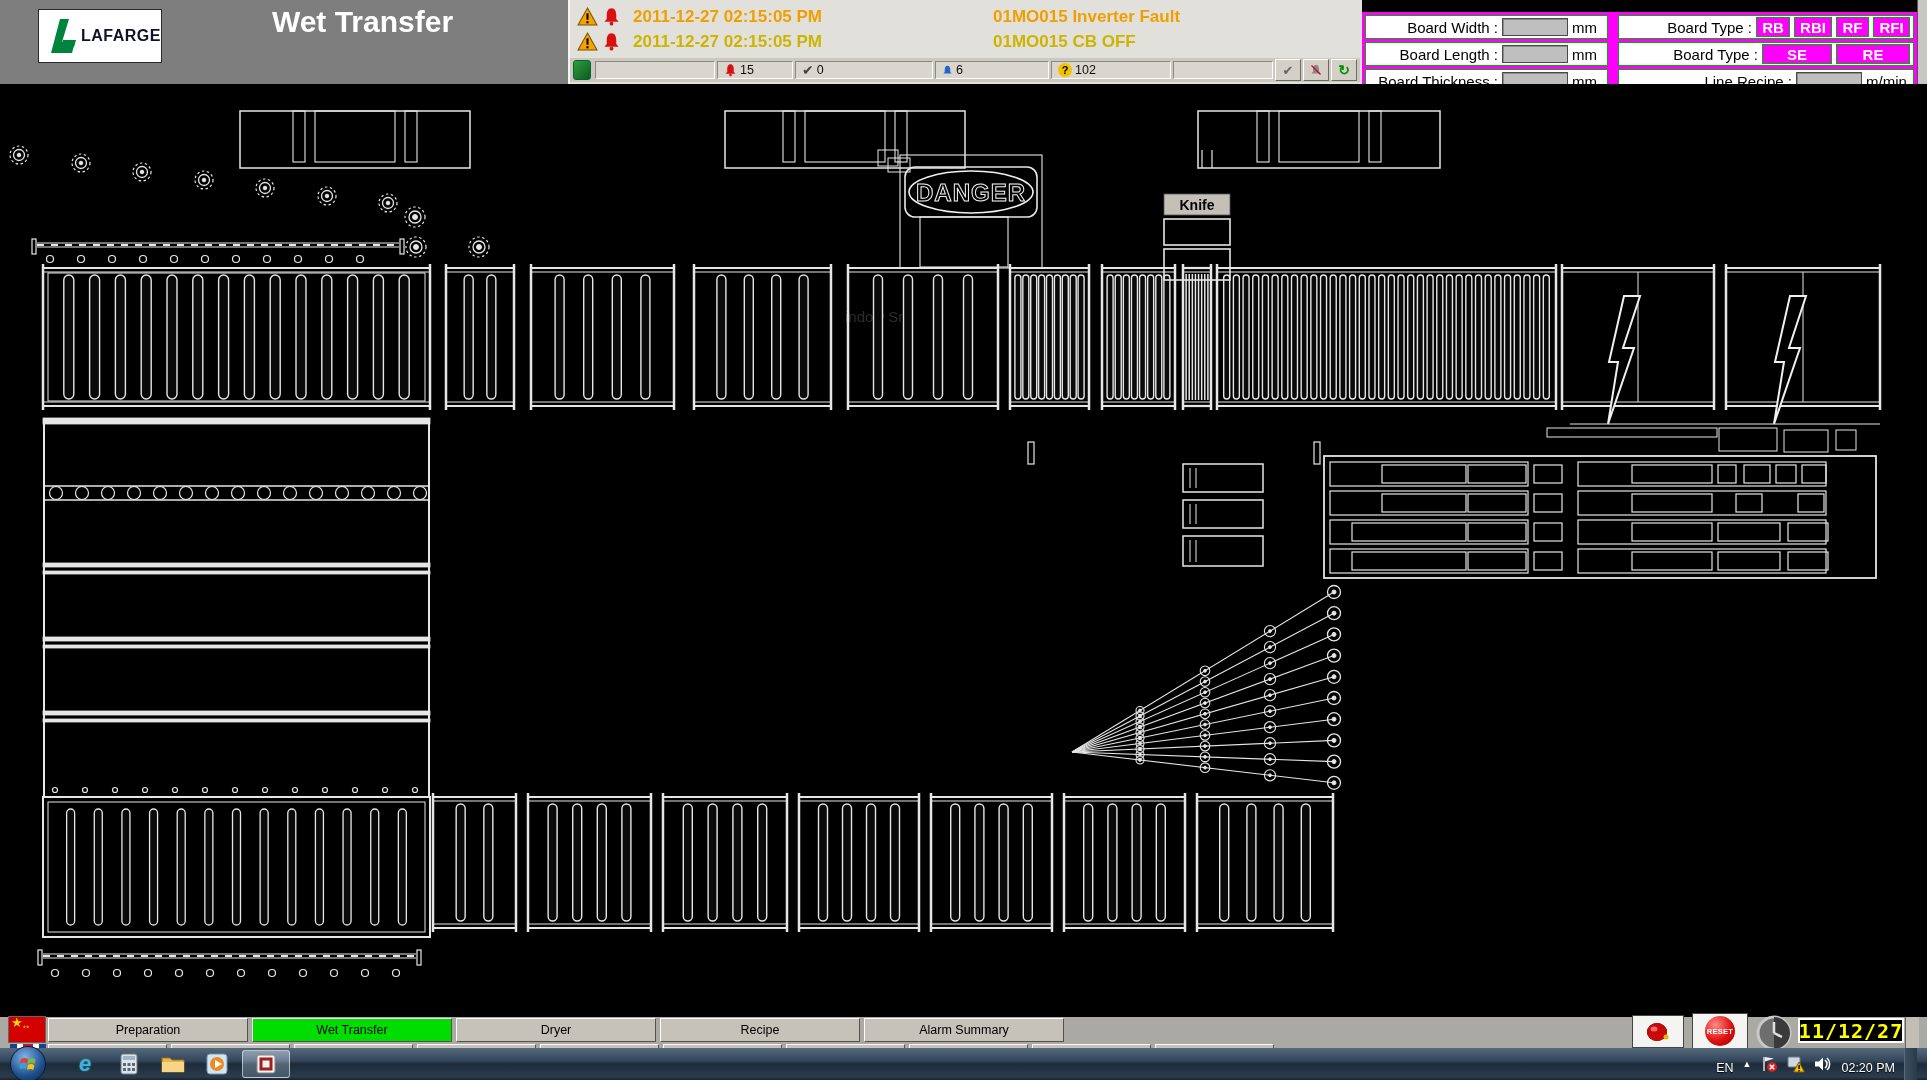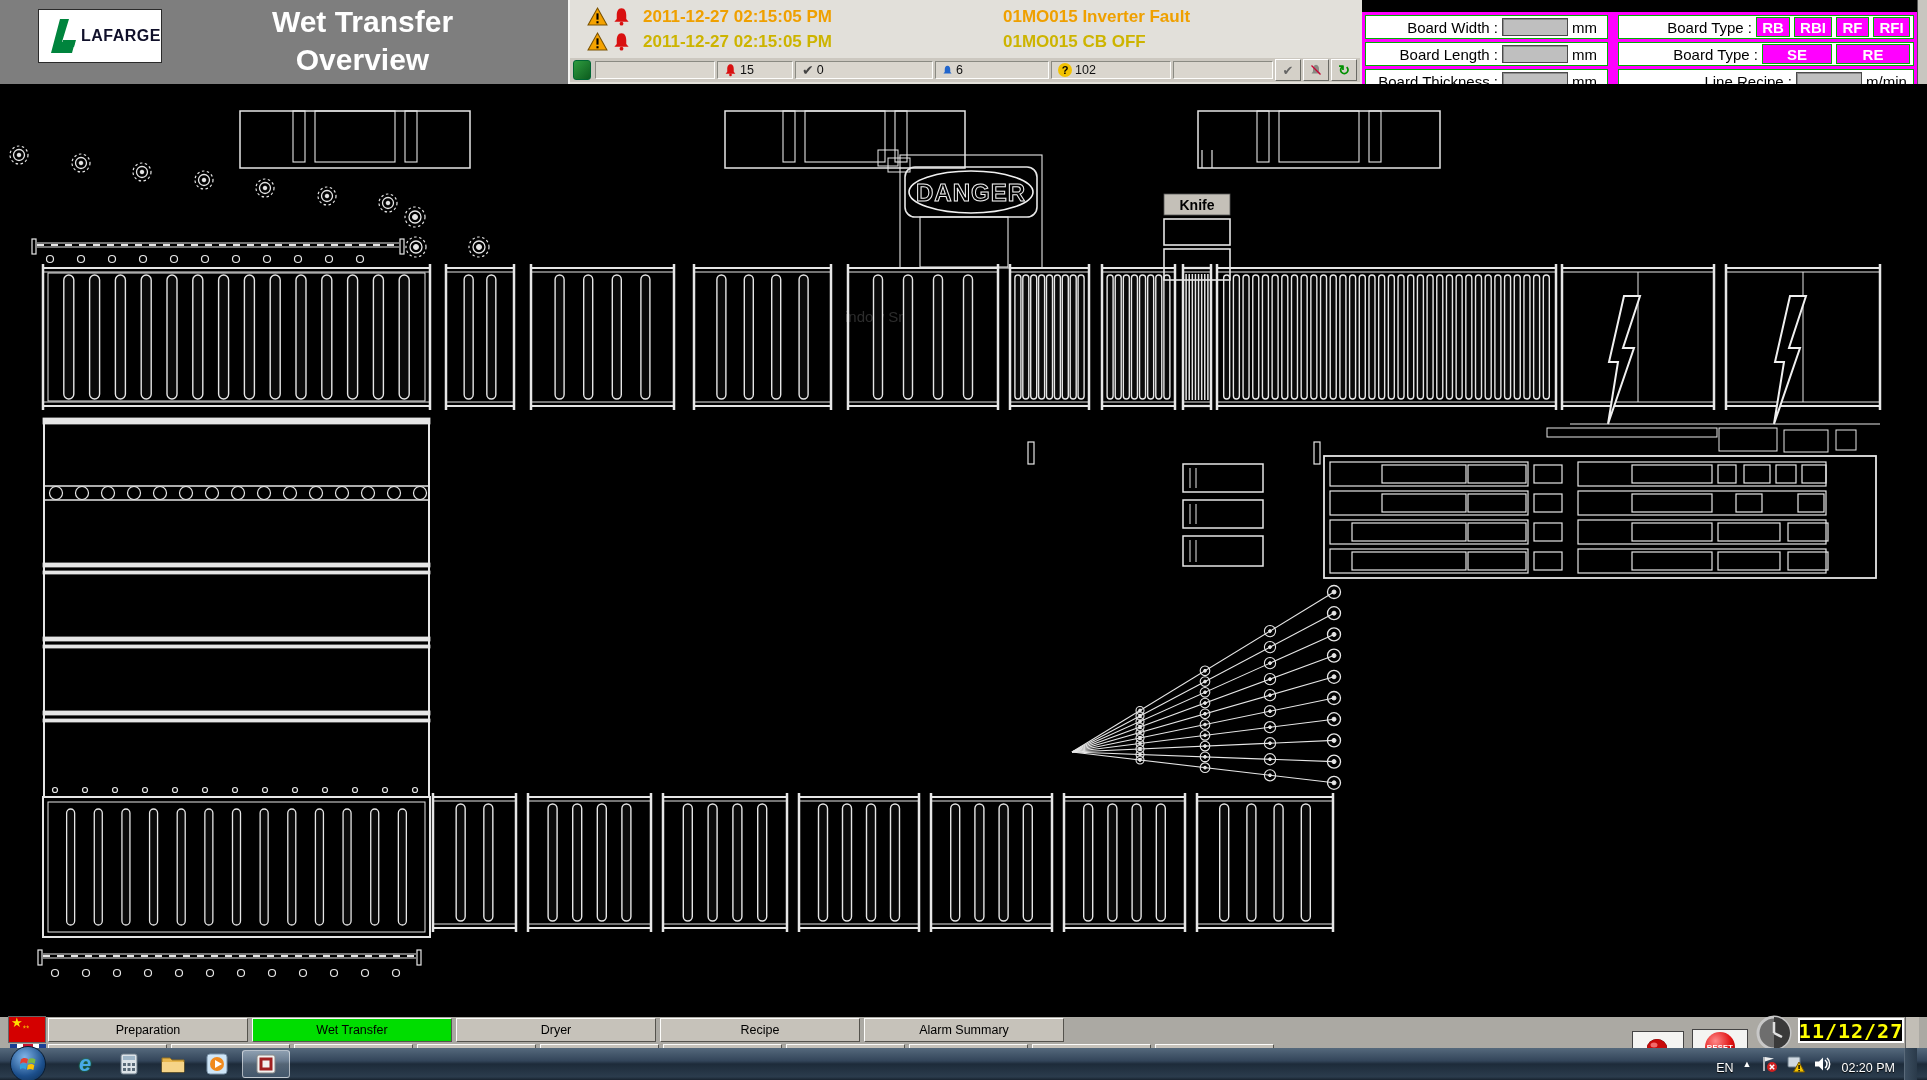"2011-12-27 02:15:05 PM" .alarm-row { padding-left: 17px -> 7px }
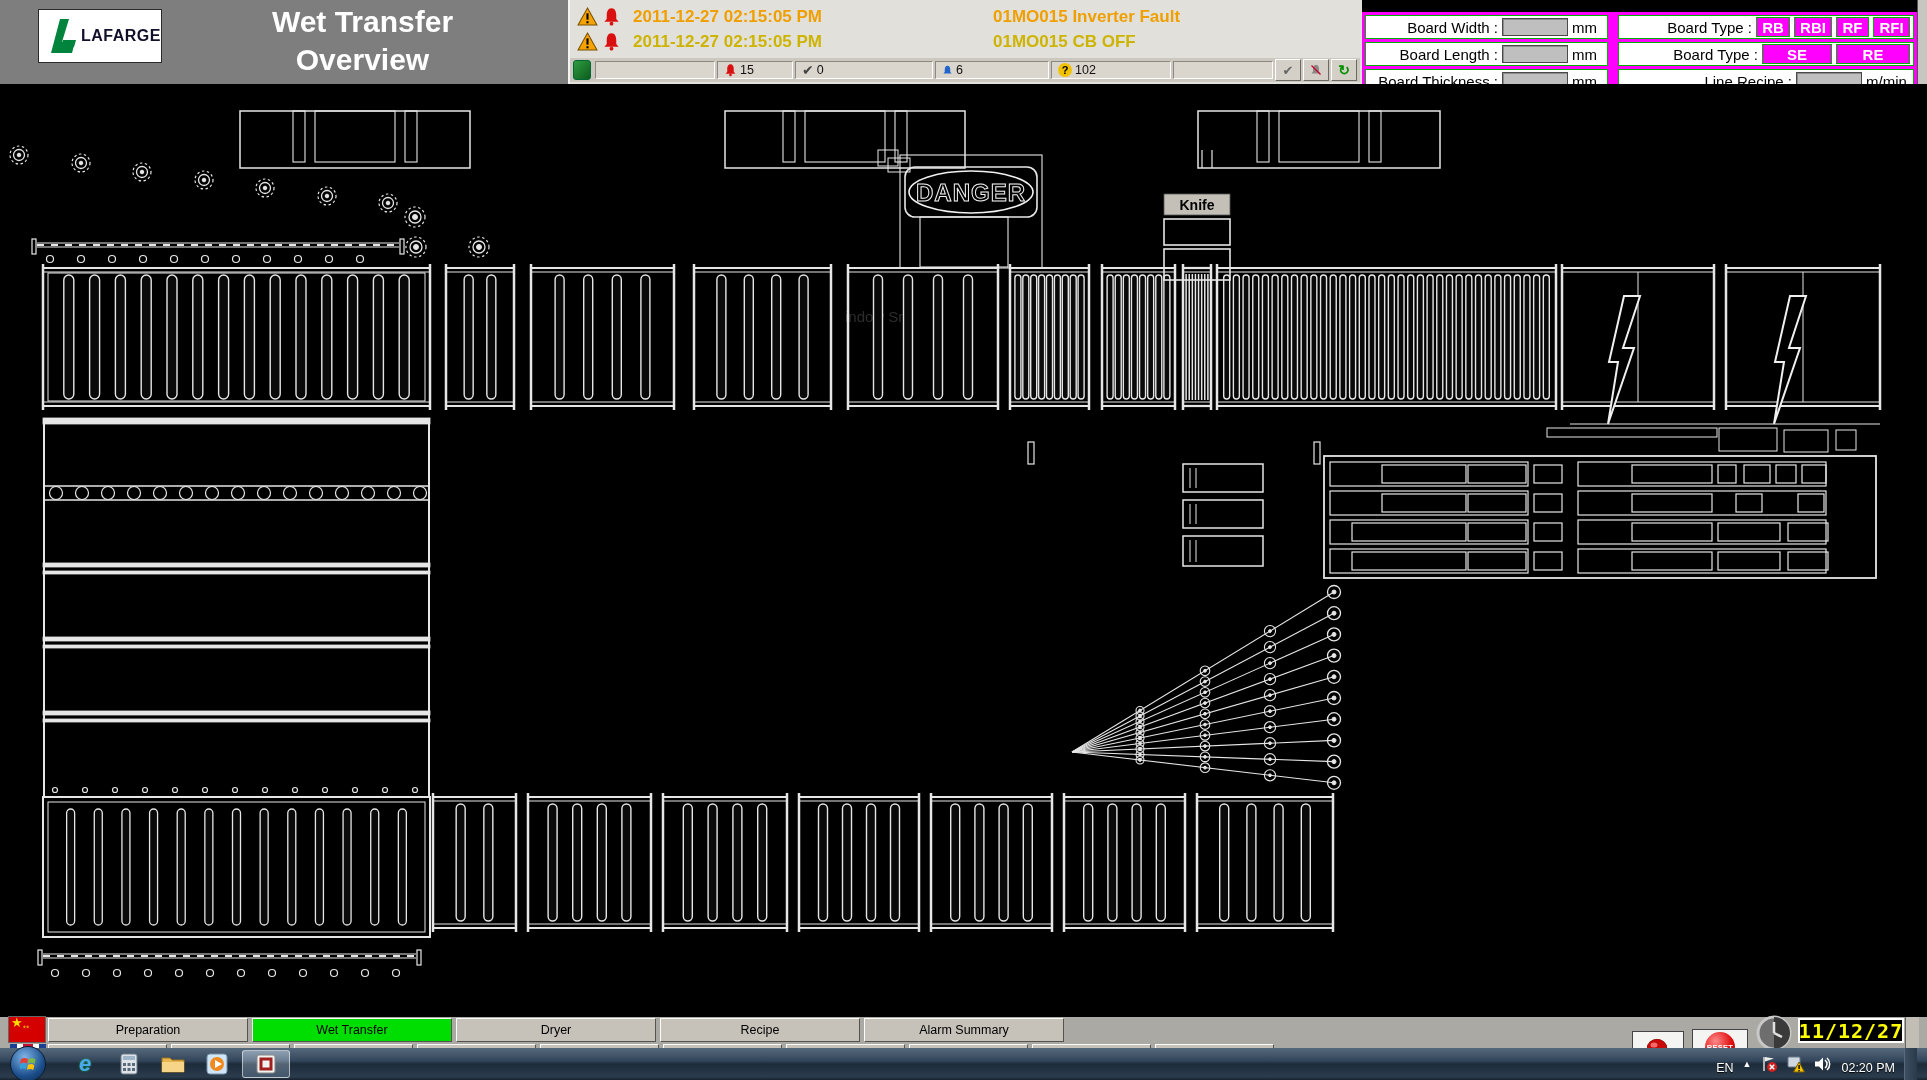"Overview" div { html: <div>Overview</div> -> none }
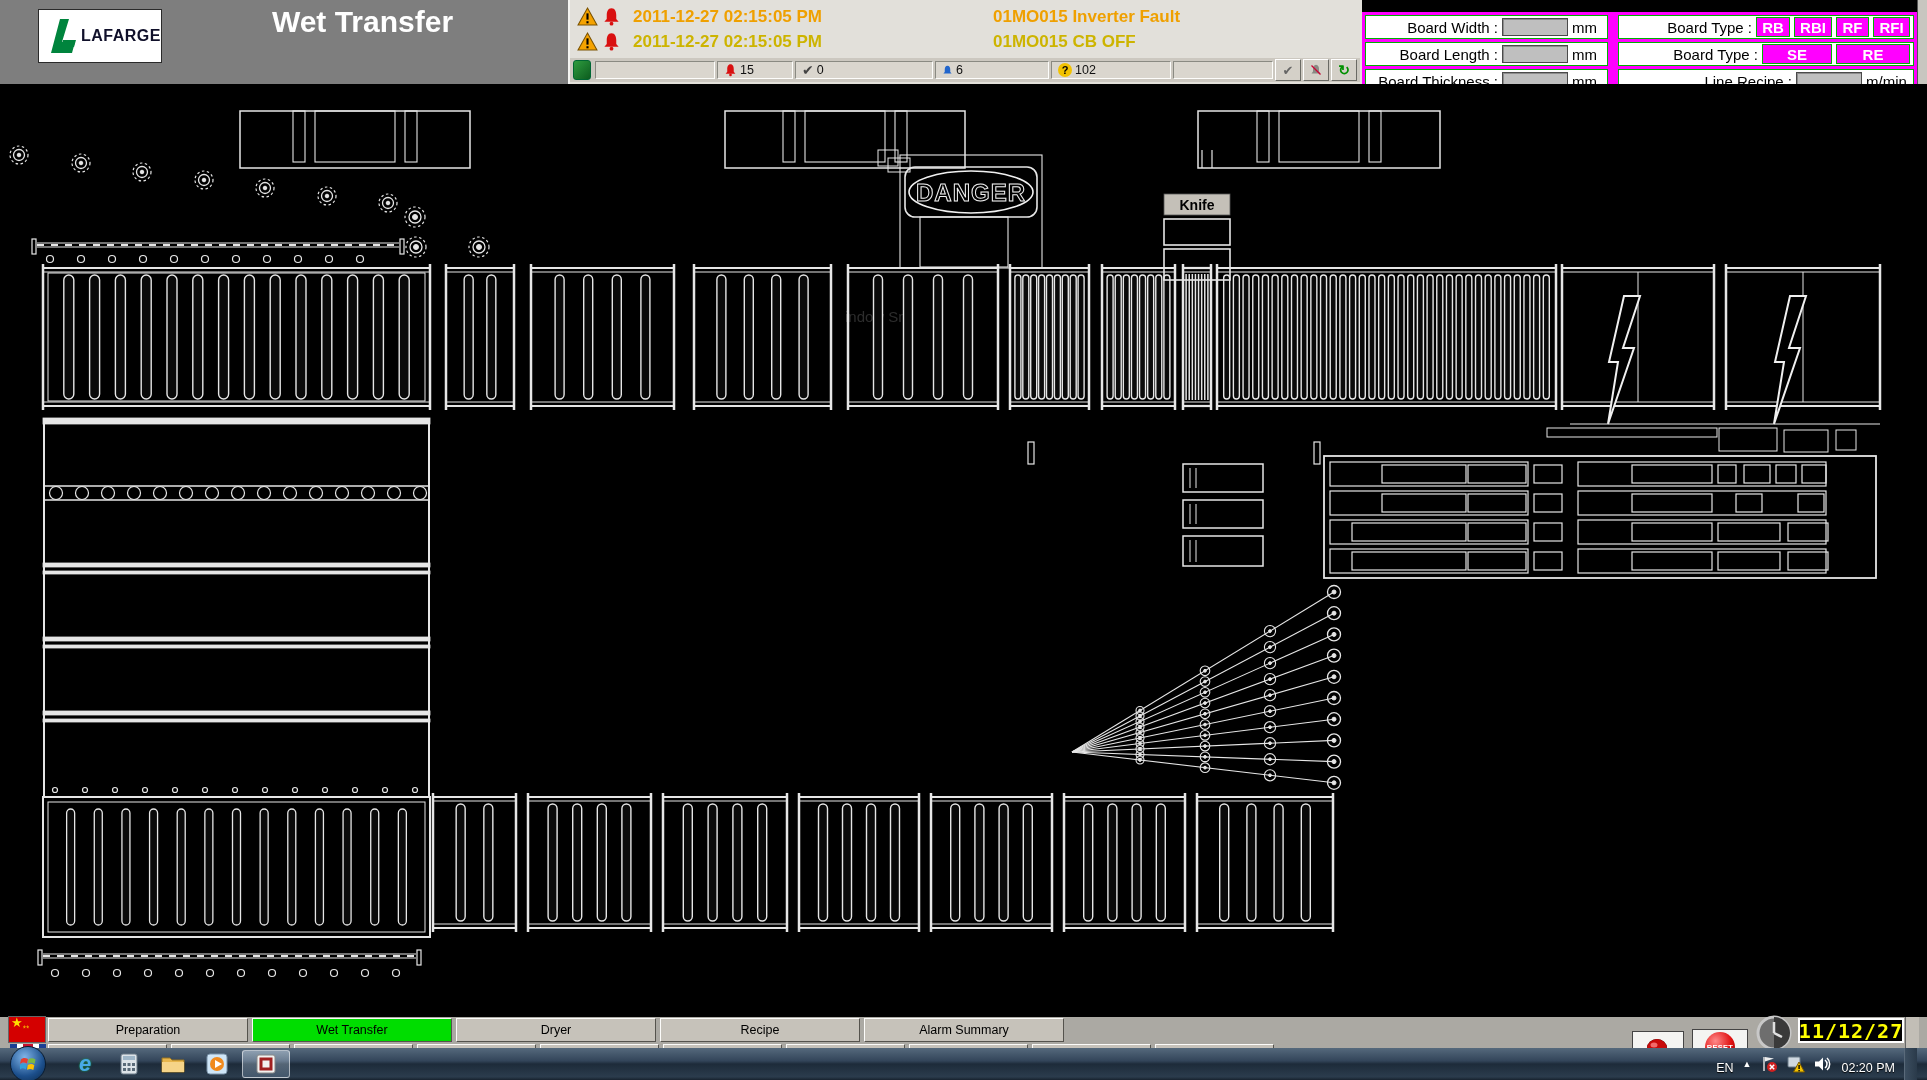"RESET" .bell-btn,.reset-btn { margin-top: 16px -> none }
